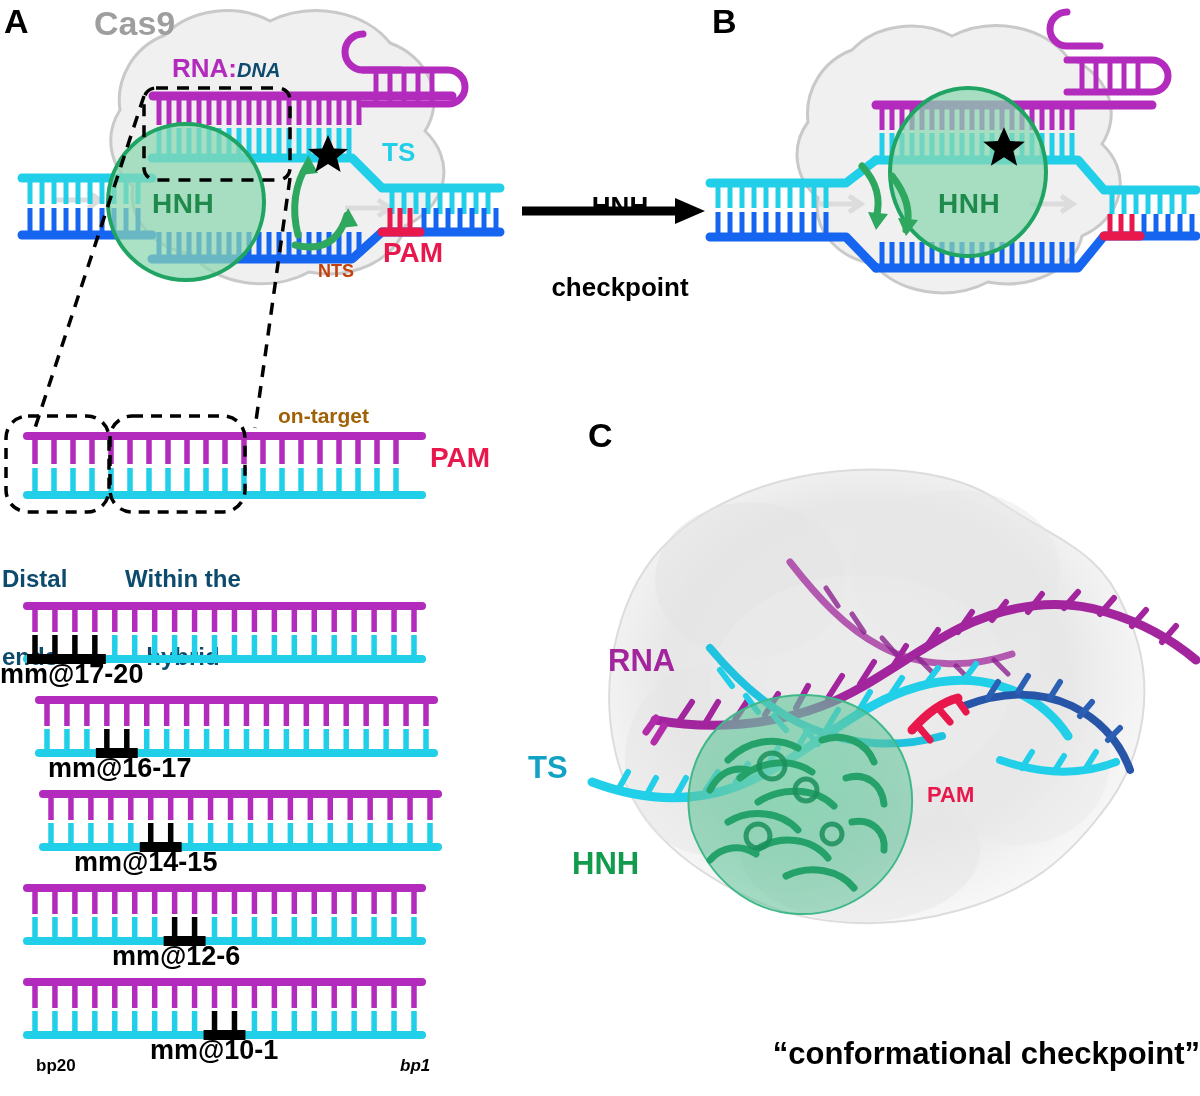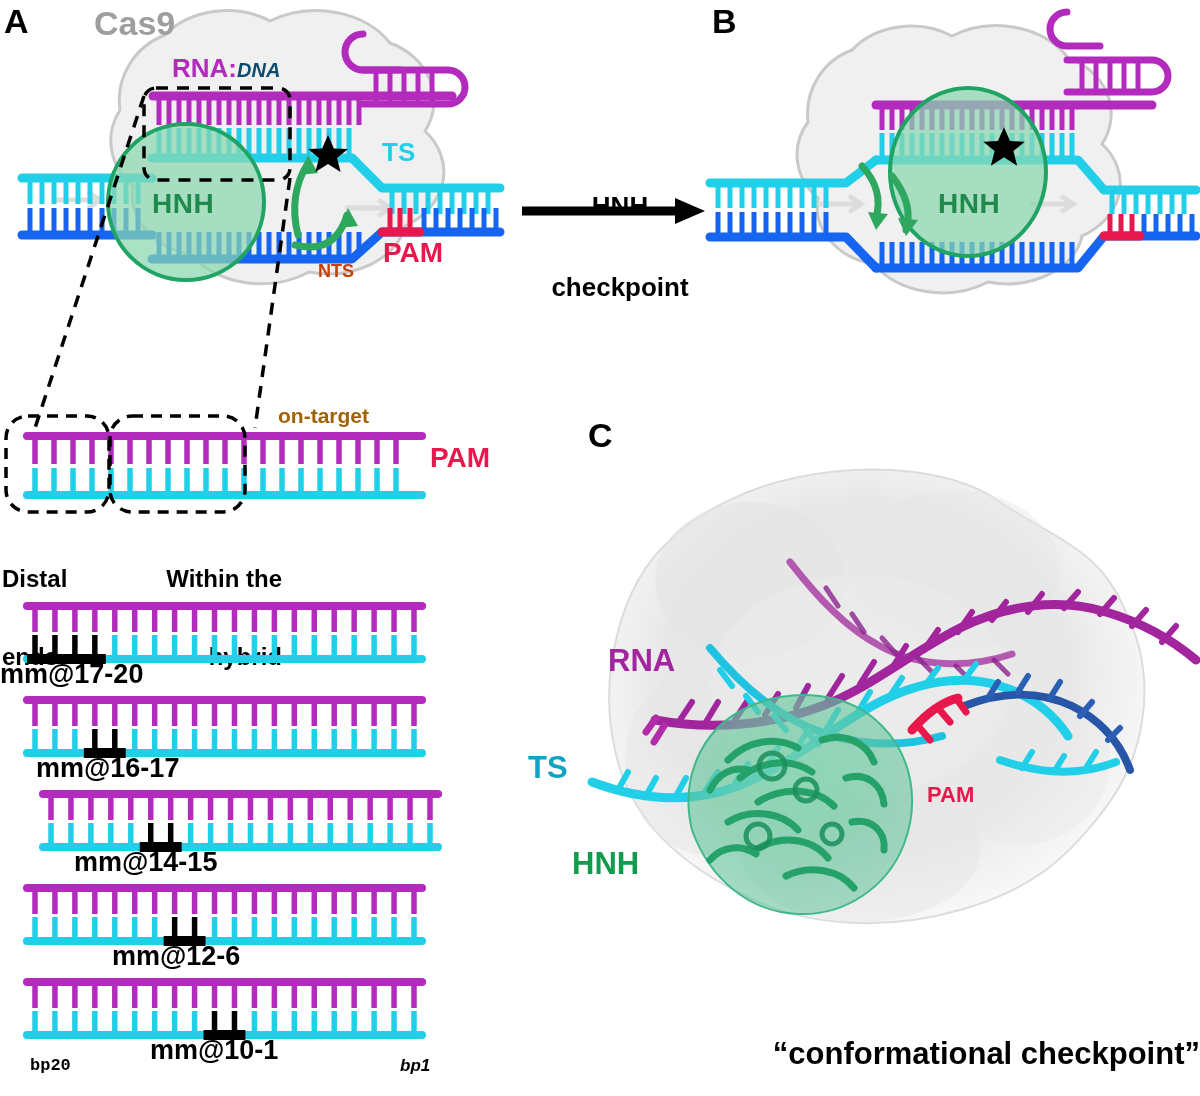"Distal" .lbl-black { color: #000000 -> #0c4a6e }
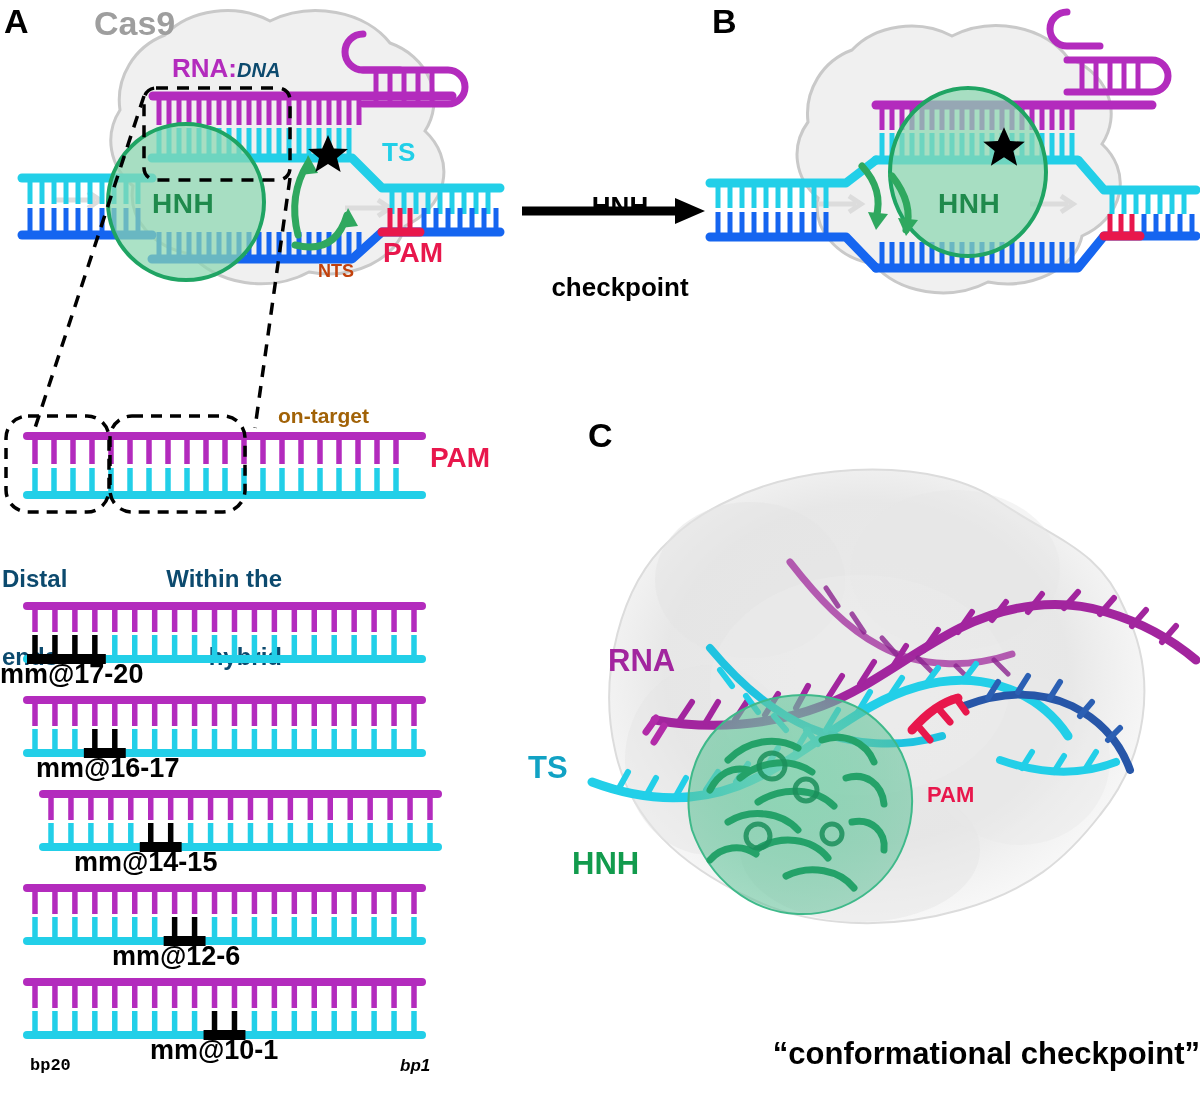"Within the" div.abs { left: 132px -> 108px; text-align: right -> center }
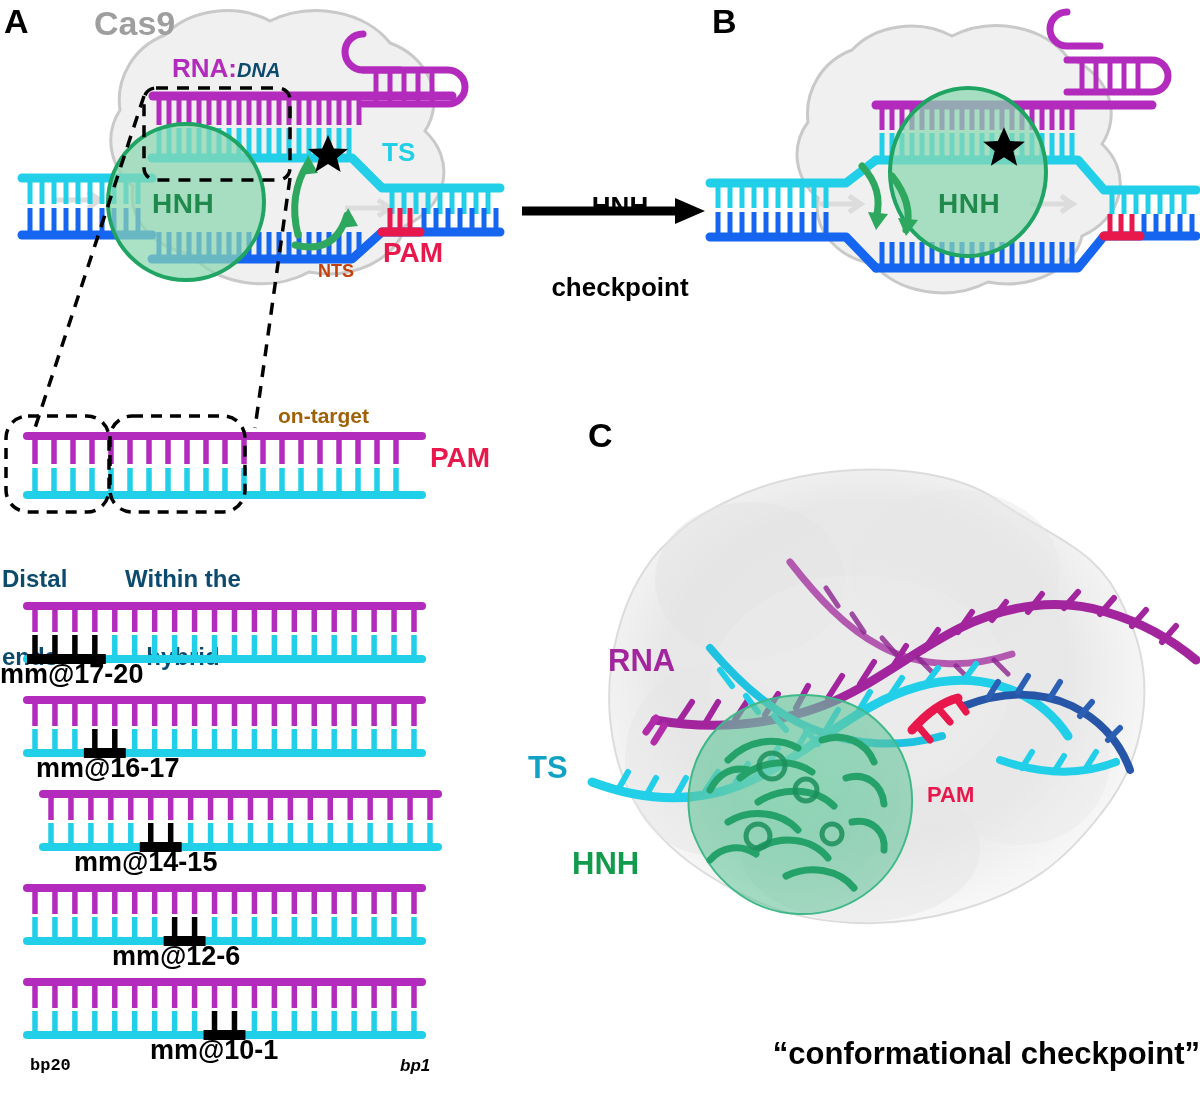"mm@16-17" div.abs { left: 0px -> 12px }
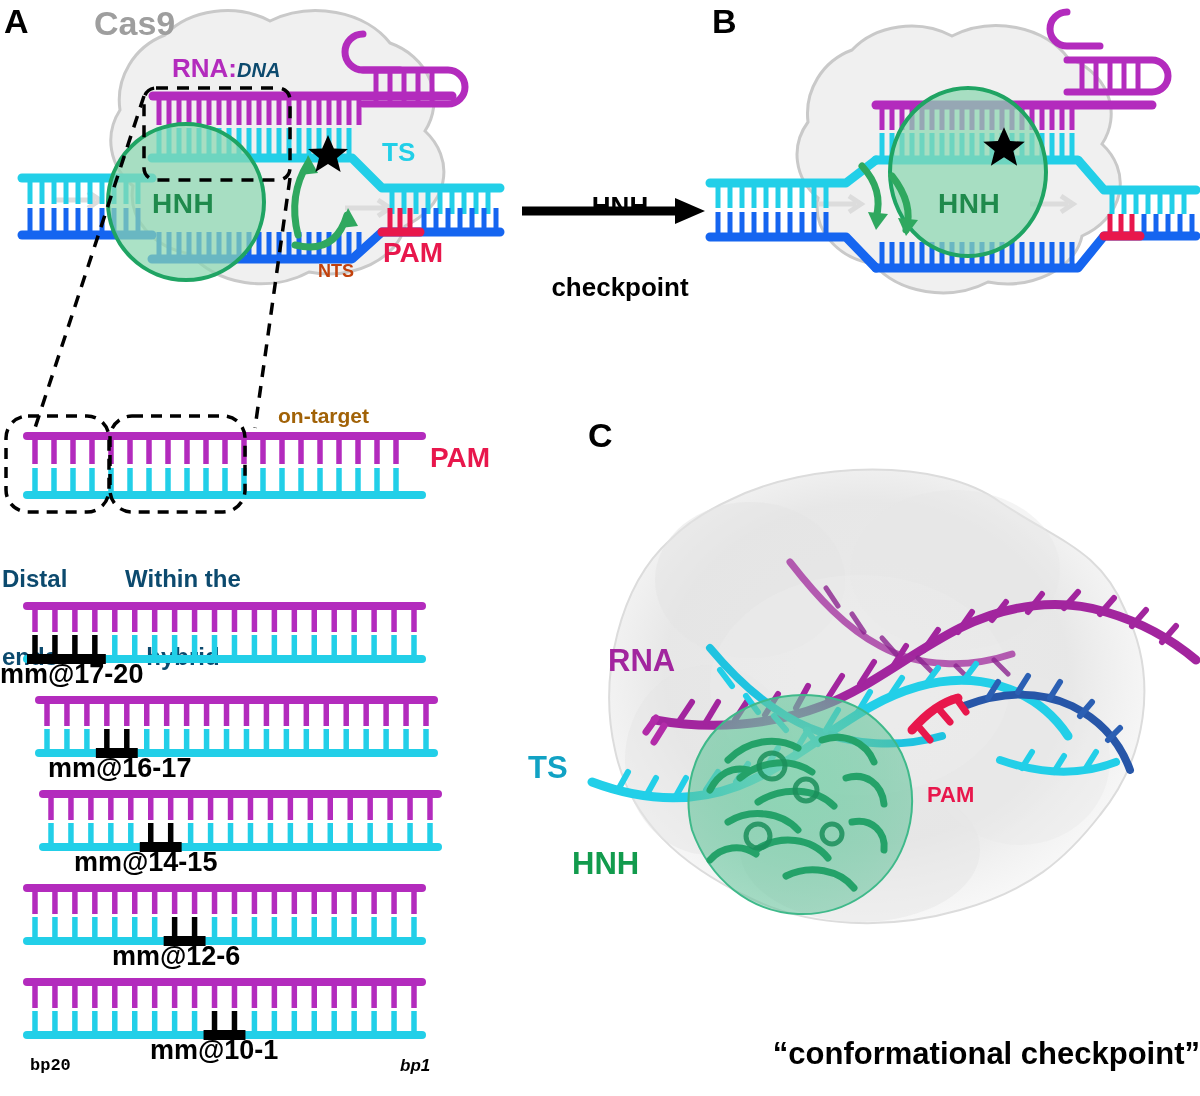"bp20" div.abs { font-family: Liberation Mono, monospace -> none; left: 30px -> 36px }
